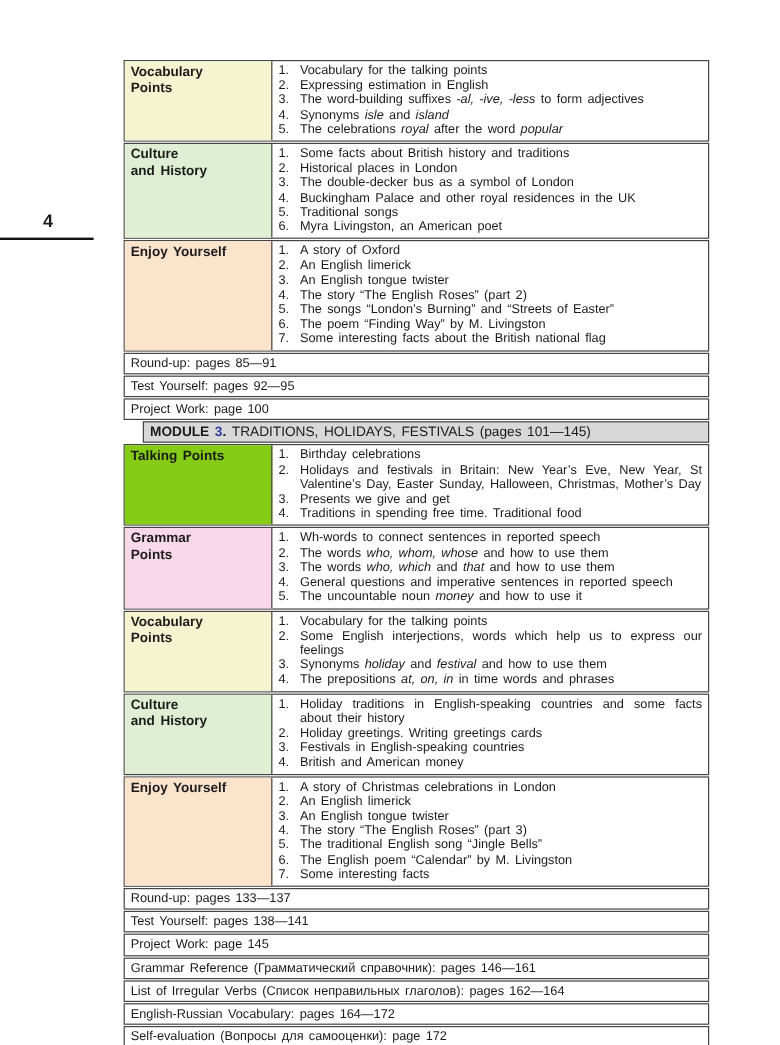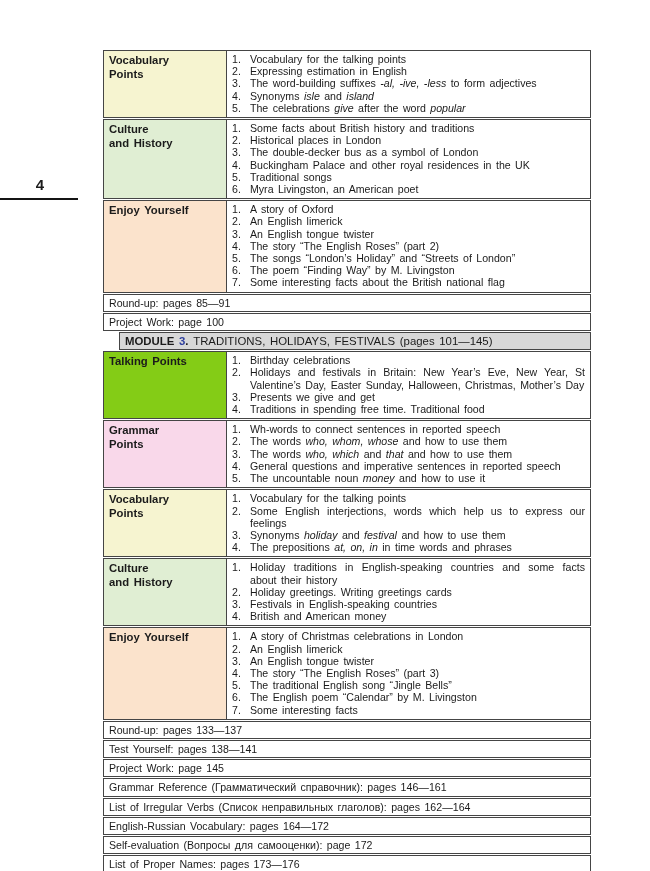"give" i { text: give -> royal }
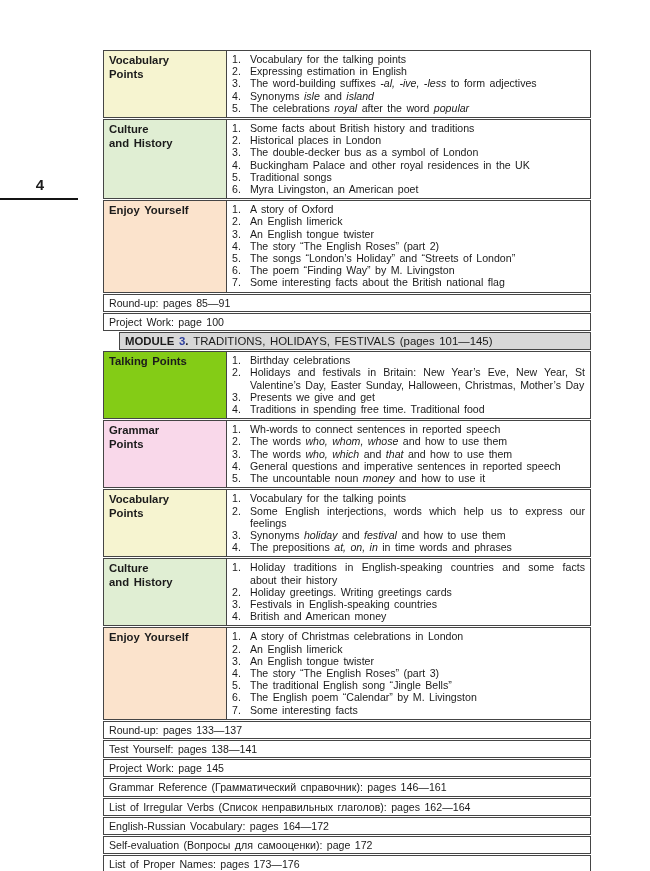"The songs “London’s Holiday” and" span { text: Holiday” and “Streets of London -> Burning” and “Streets of Easter }
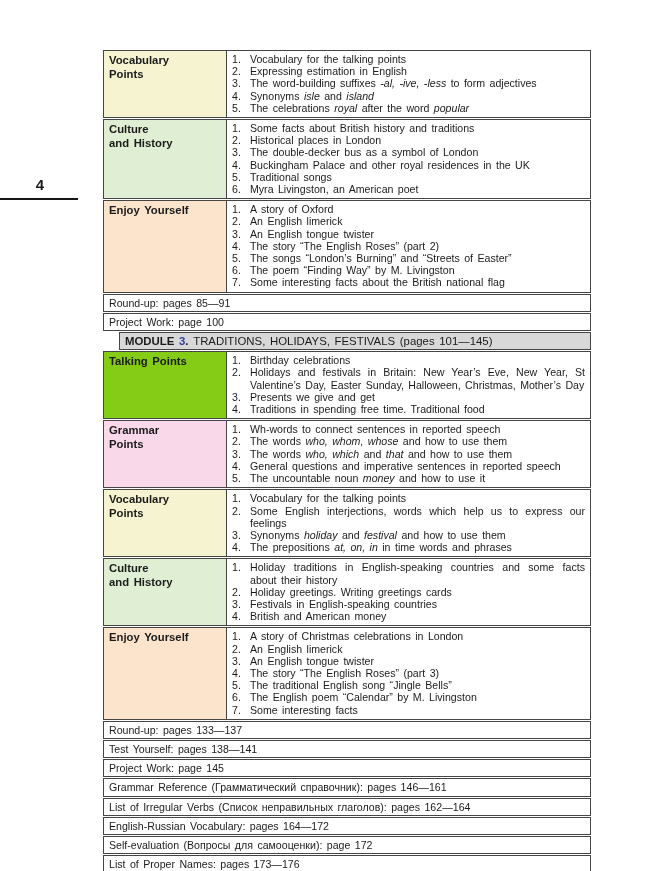"Test Yourself: pages 92—95" div.row { html: none -> <div><span>Test Yourself: pages 92—95</span></div> }
